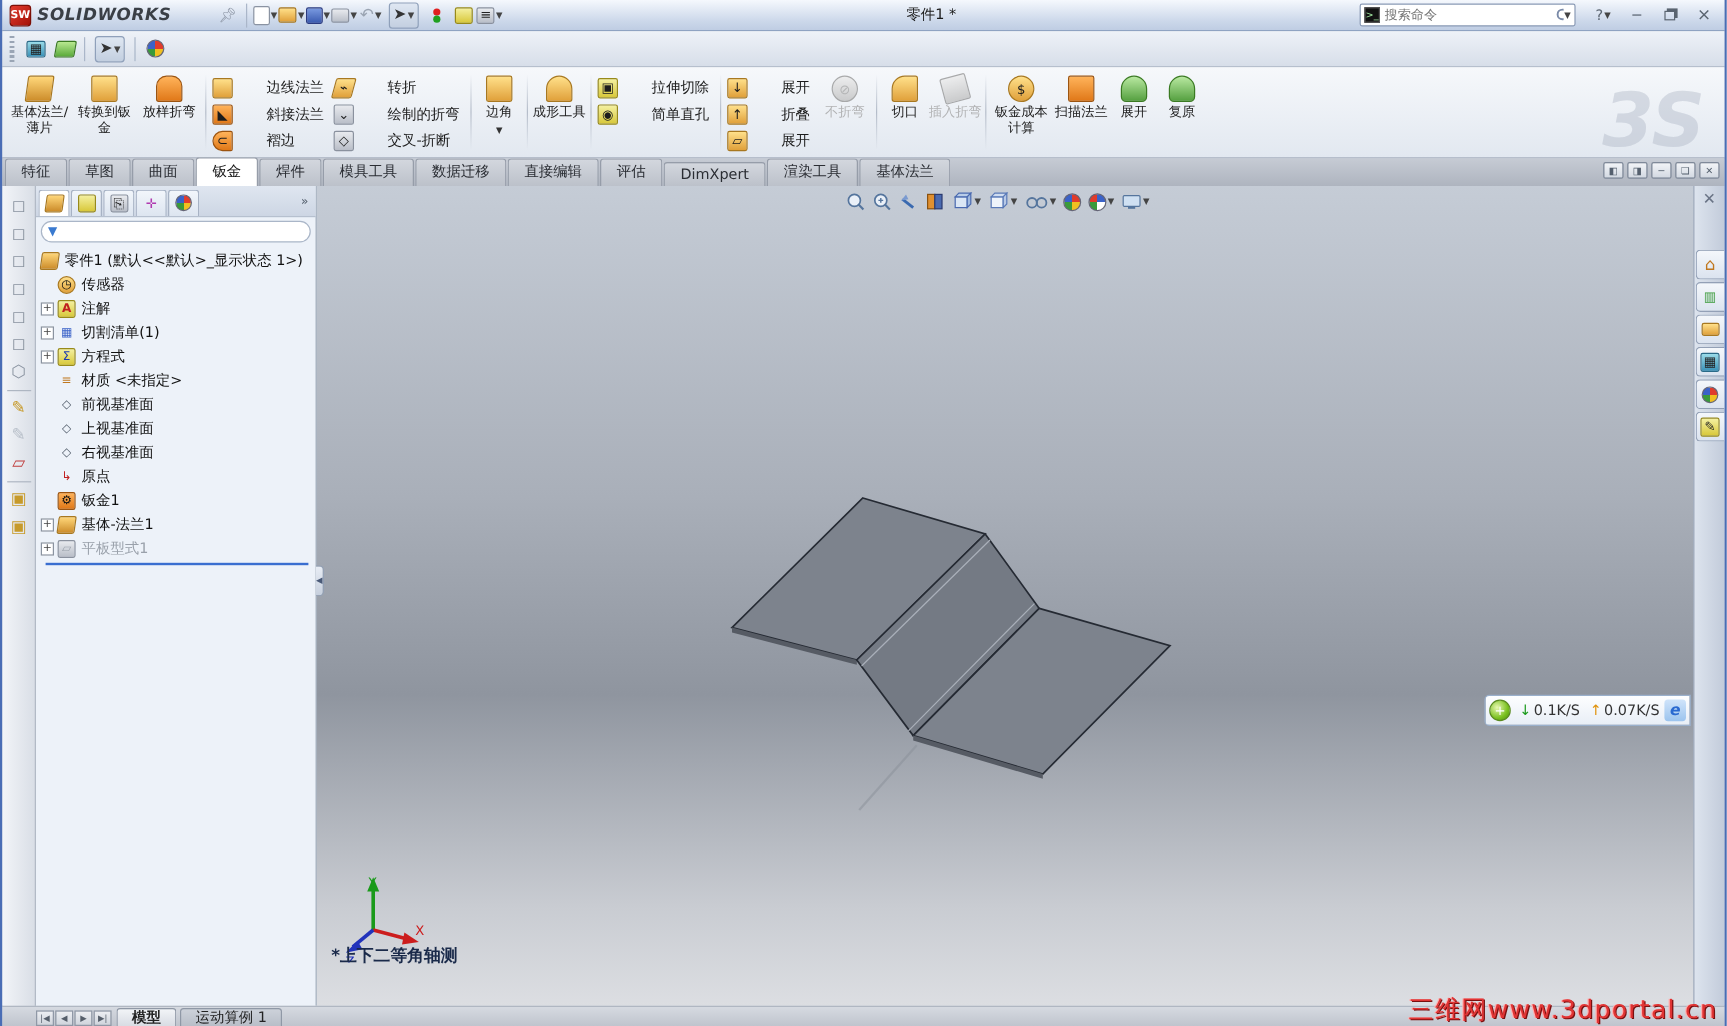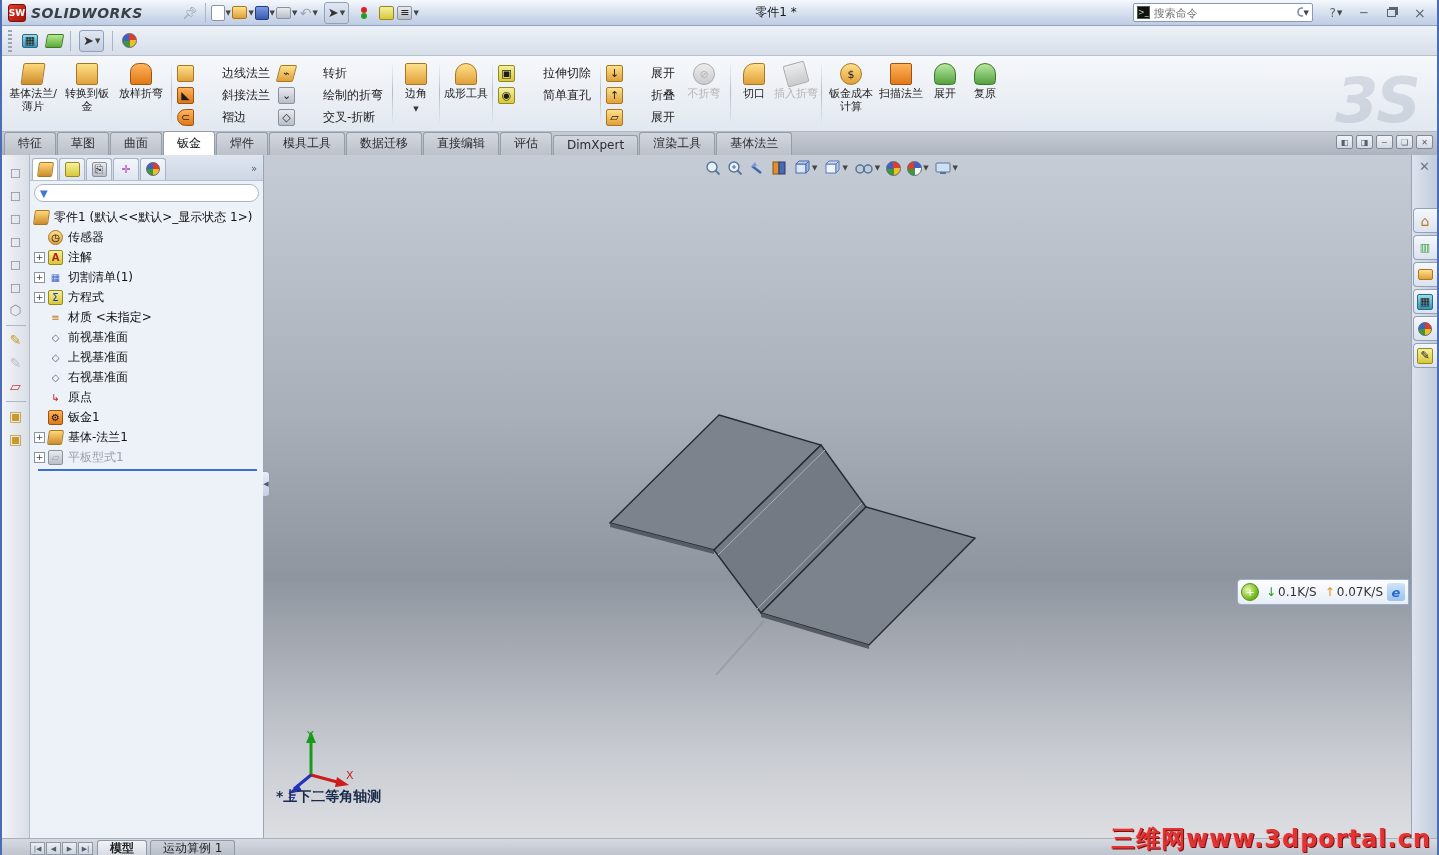"三维网www.3dportal.cn" .watermark { font-size: 24px -> 21px; font-weight: bold -> normal }
